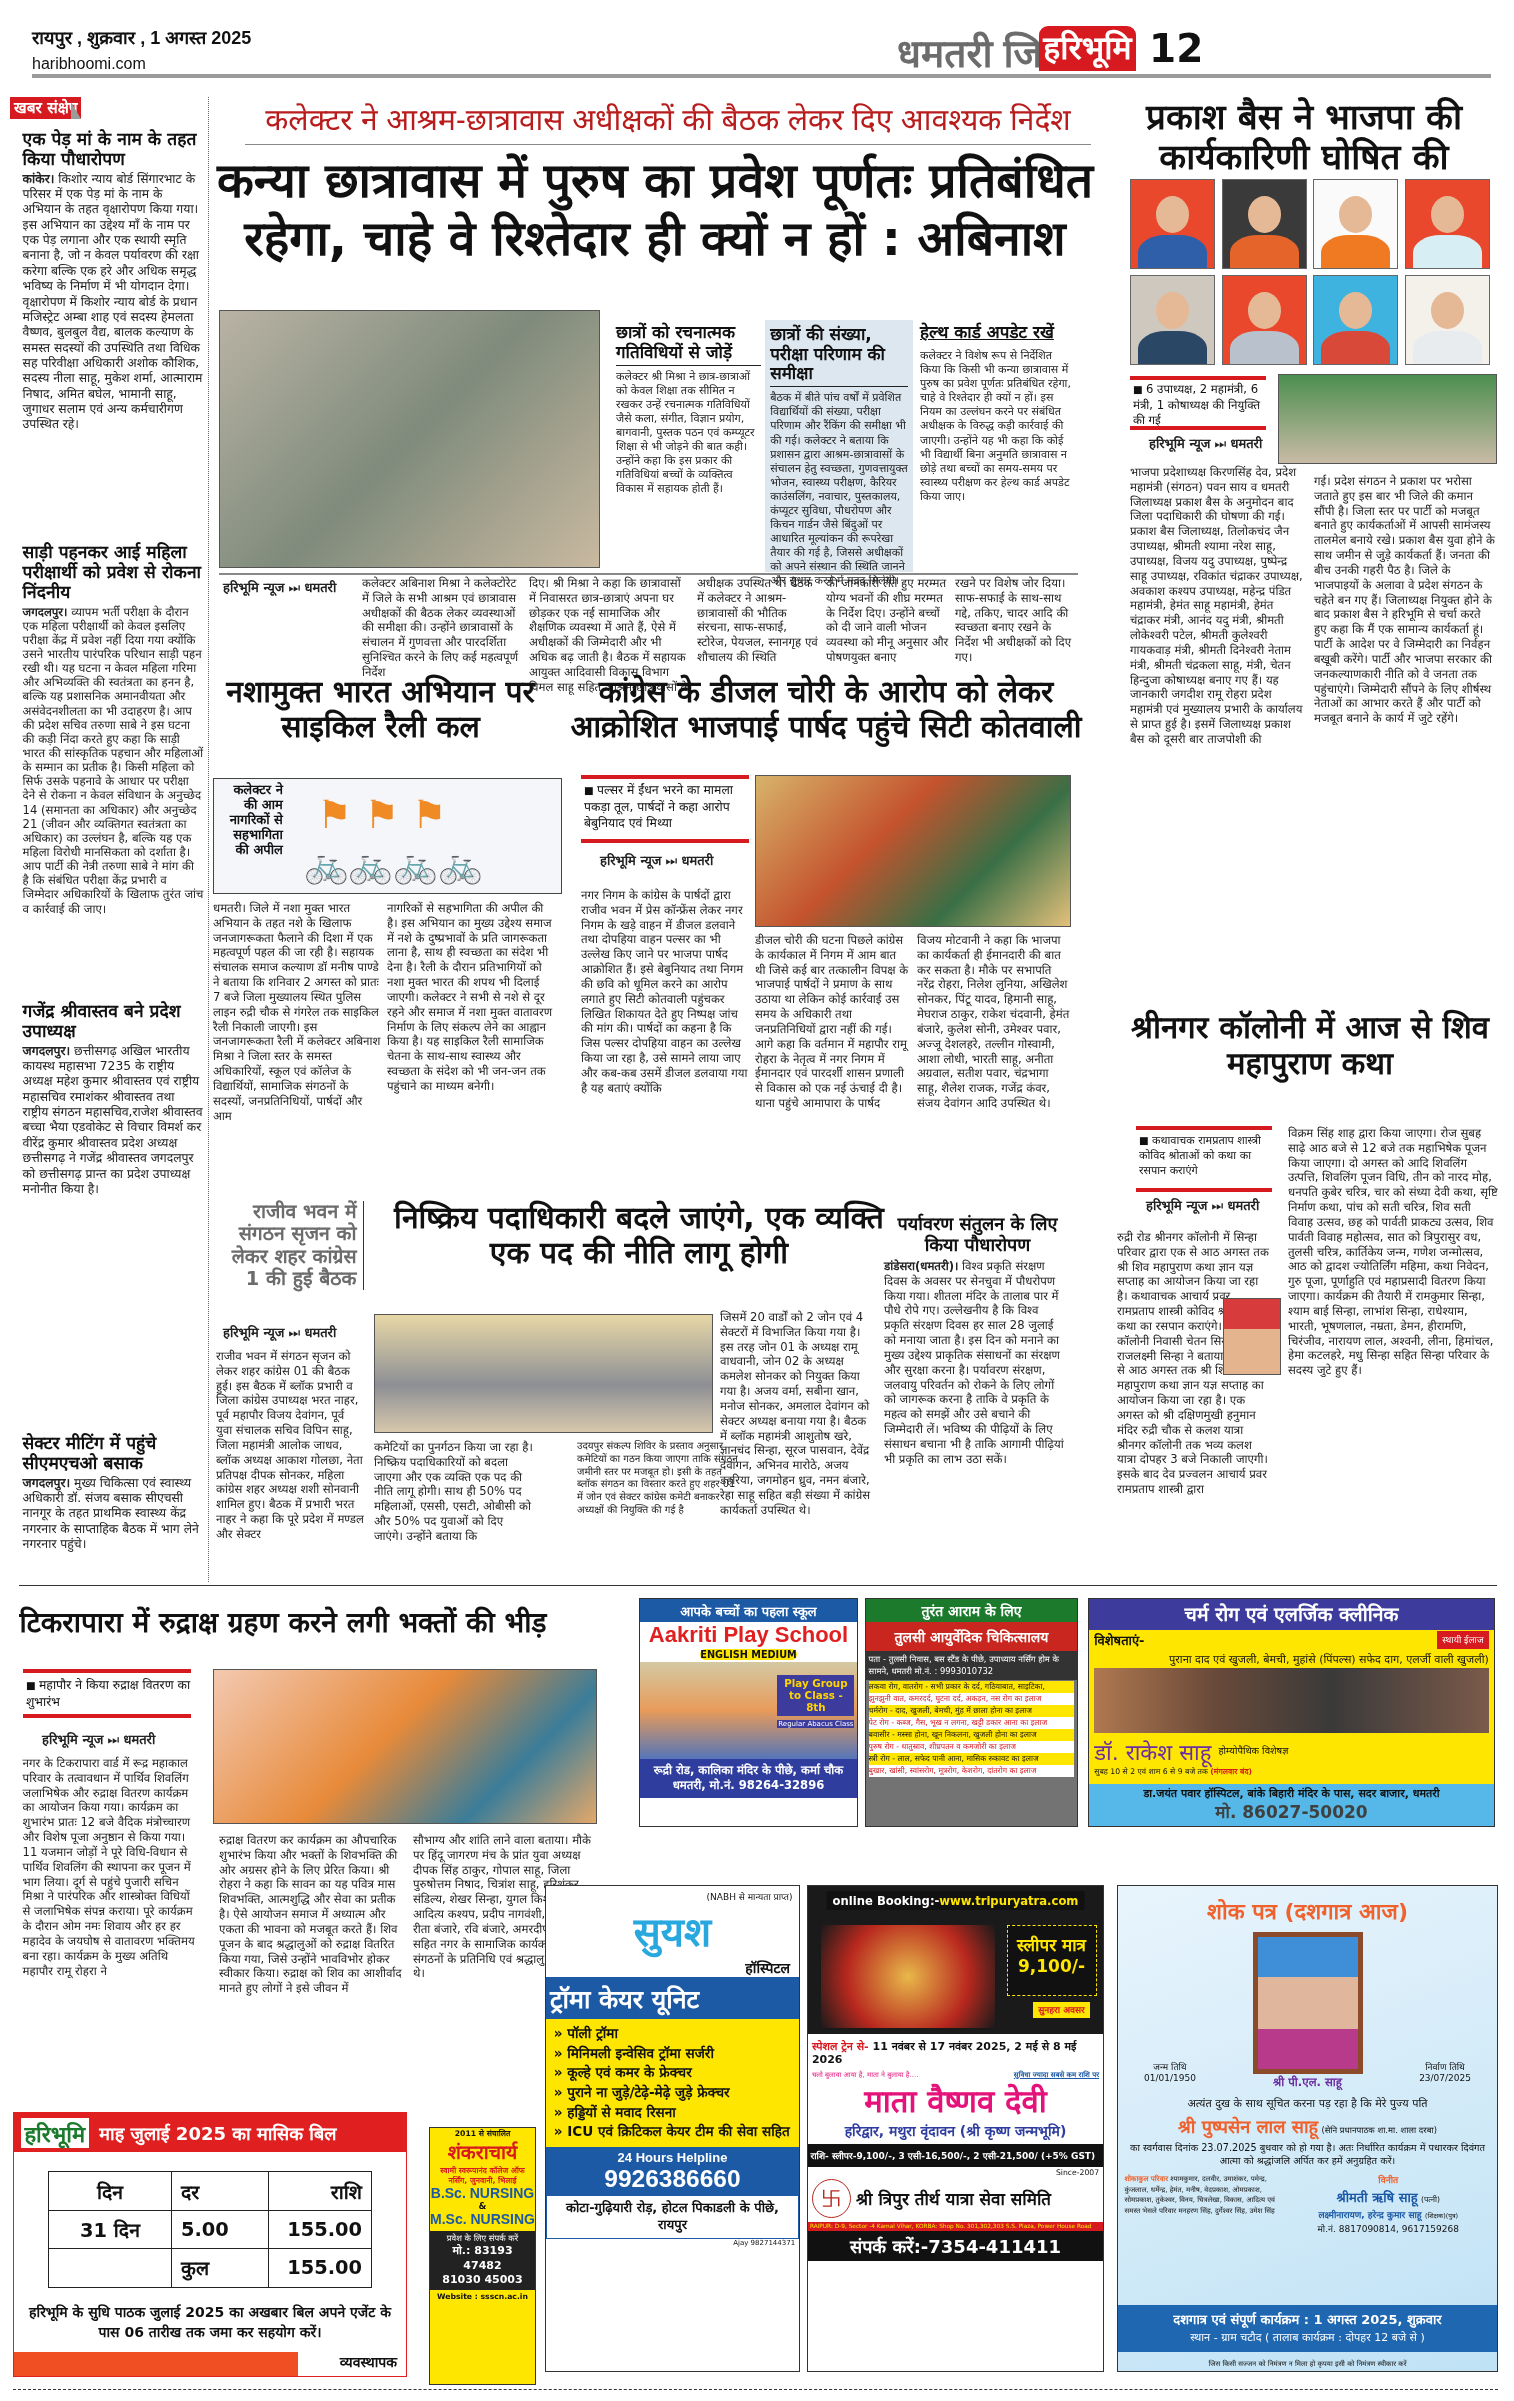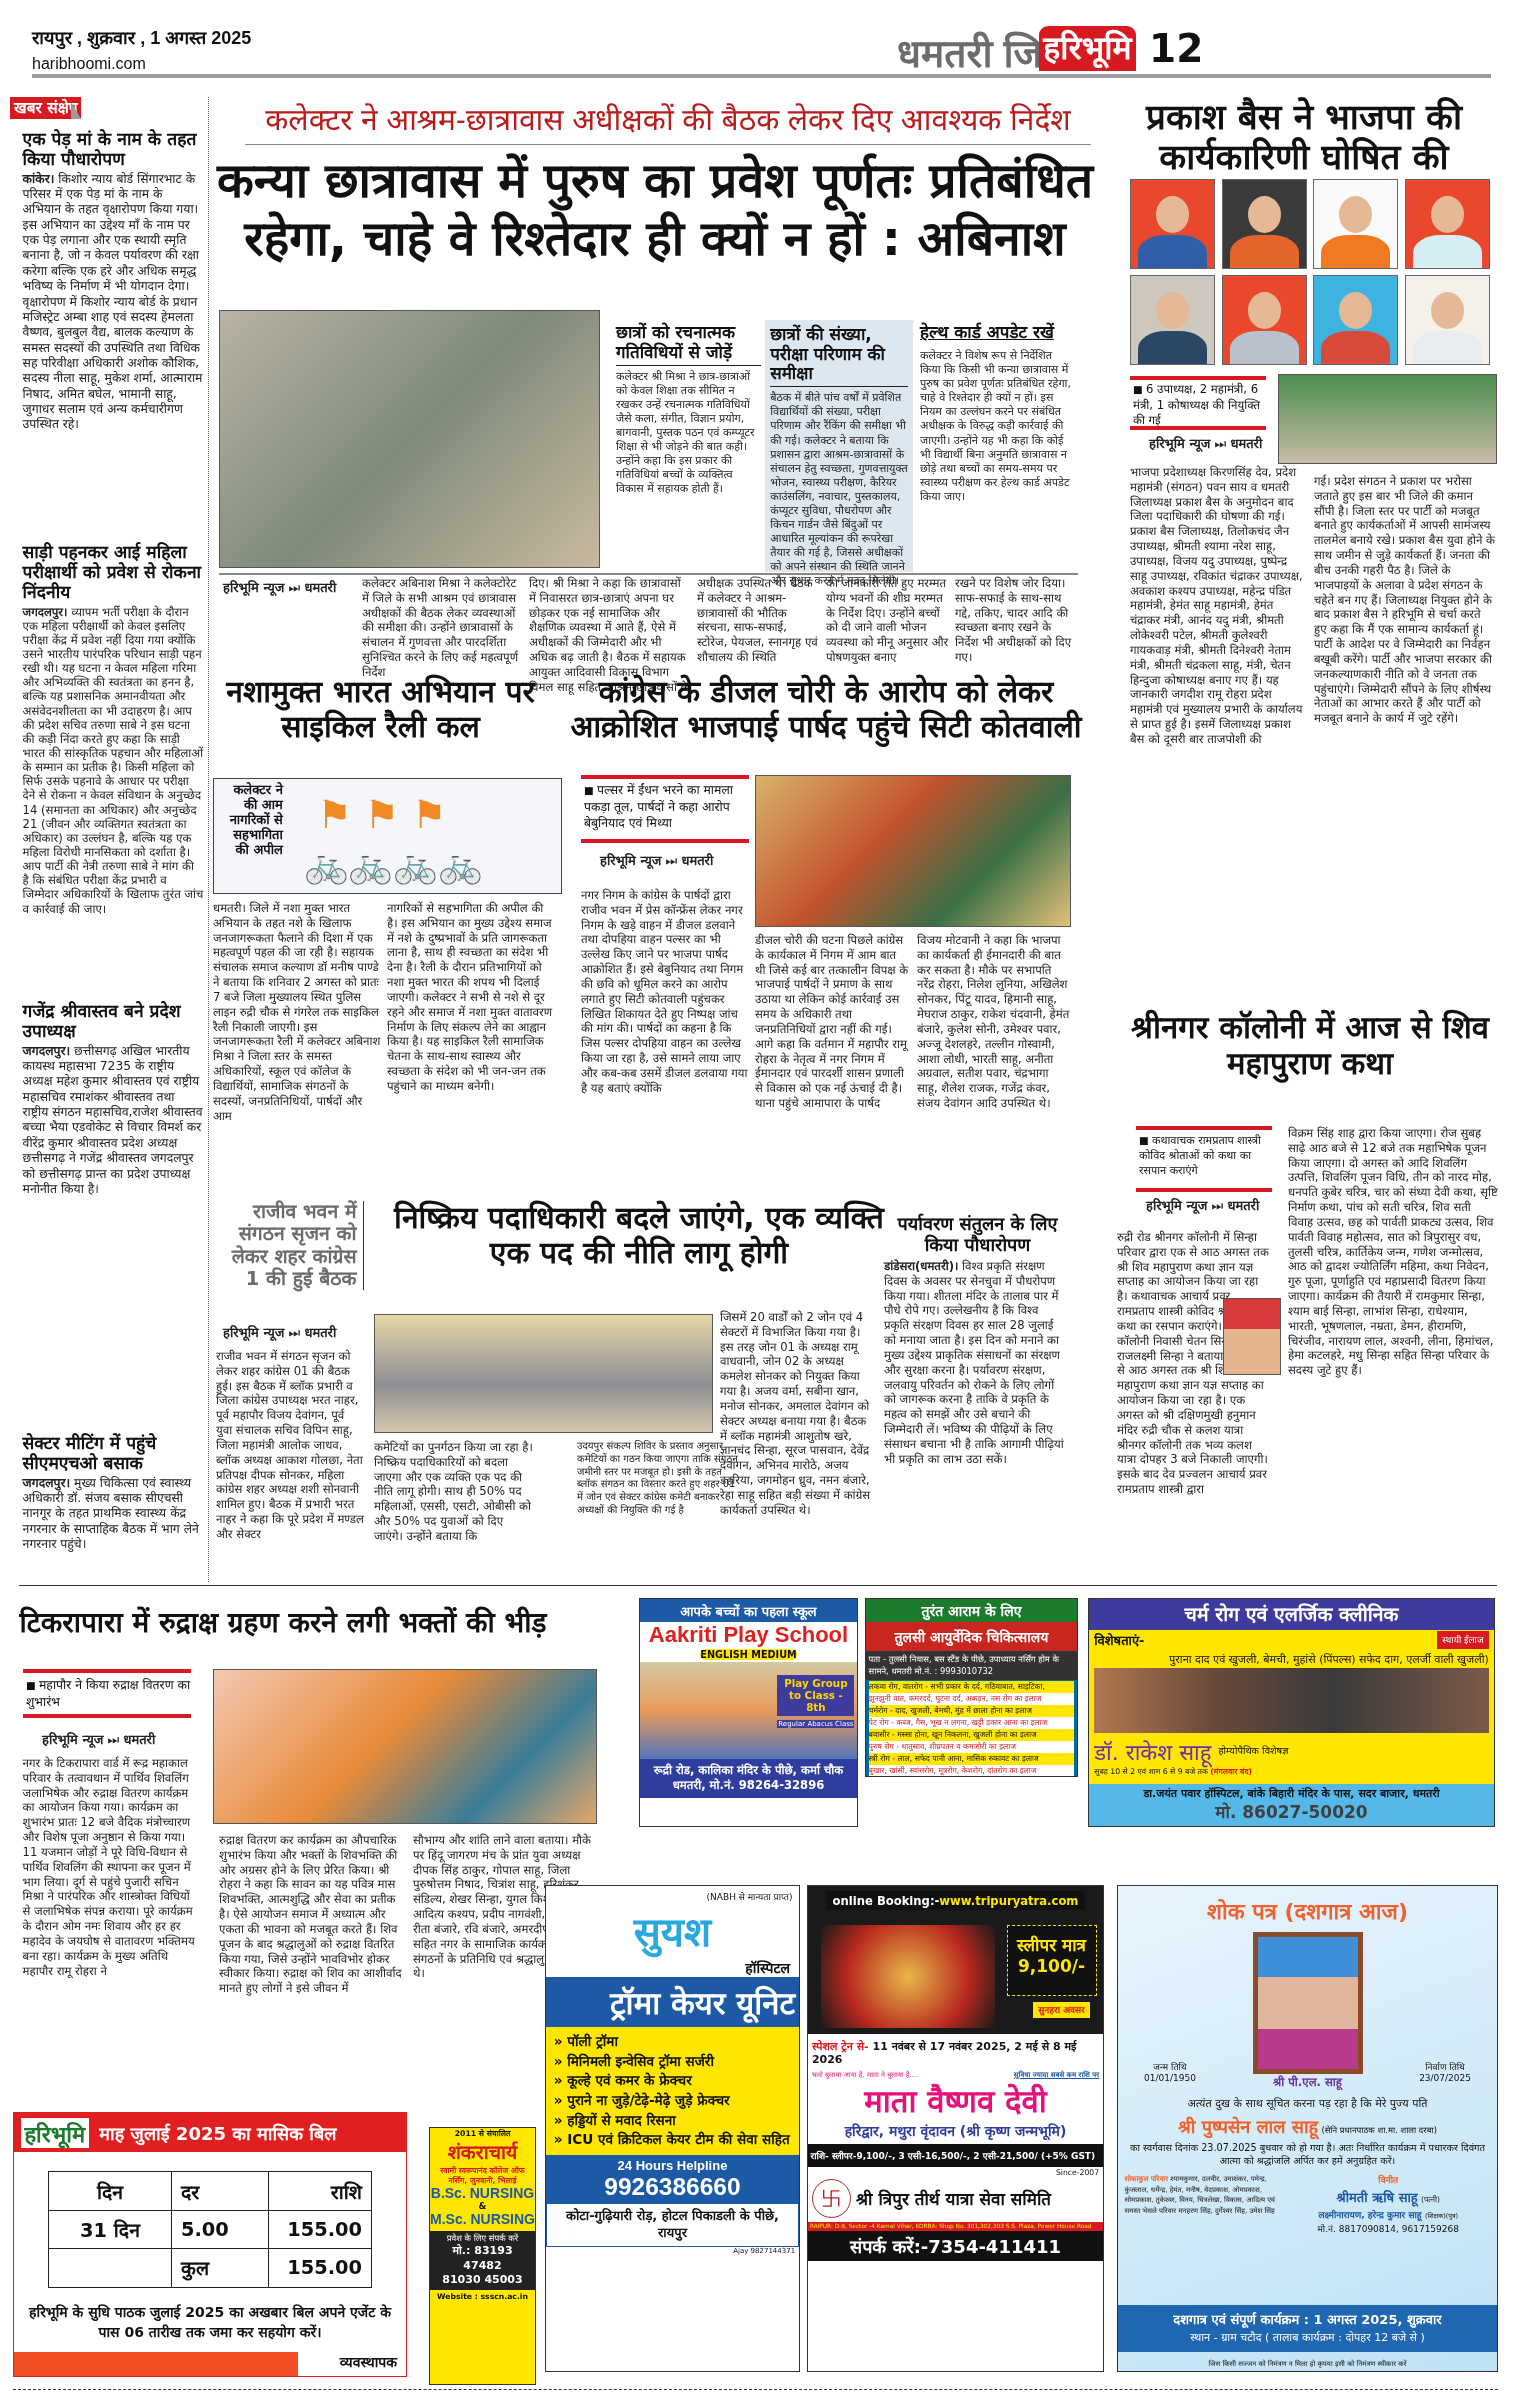"तुरंत आराम के लिए" div.ad { background: #0369a1 -> #737373; height: 179px -> 229px }
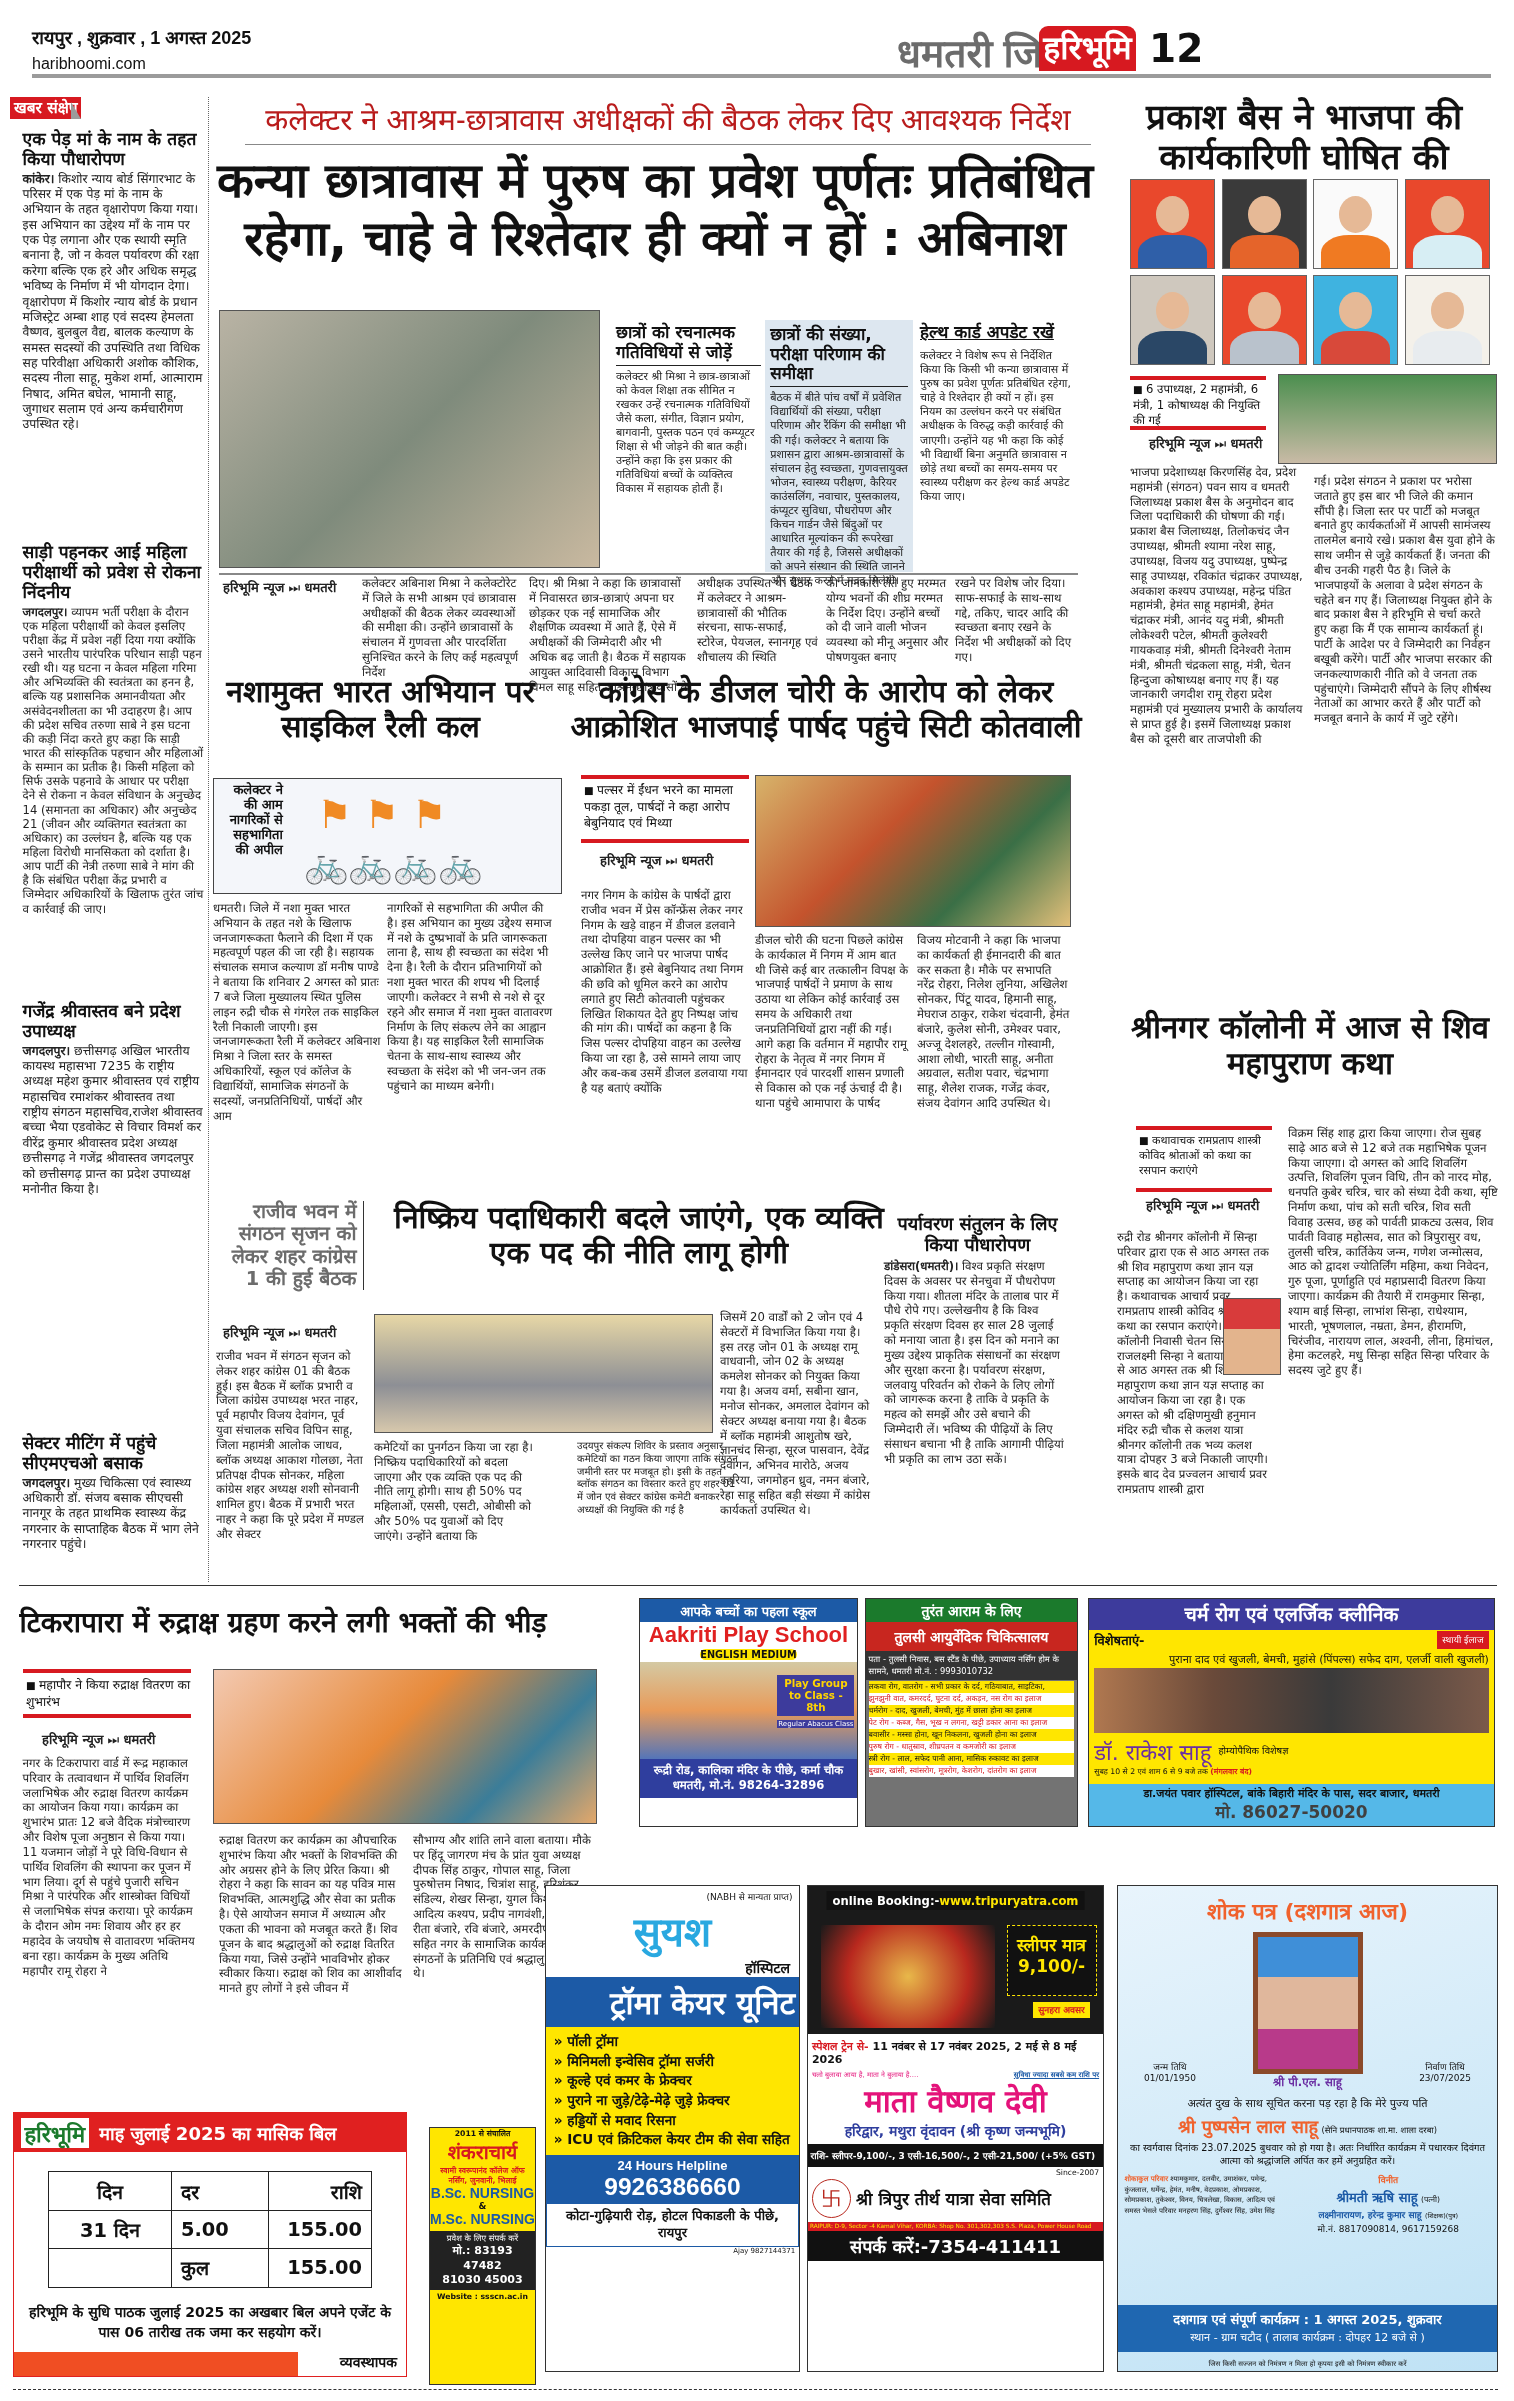"ट्रॉमा केयर यूनिट" div { font-size: 31px -> 25px; text-align: right -> left }
